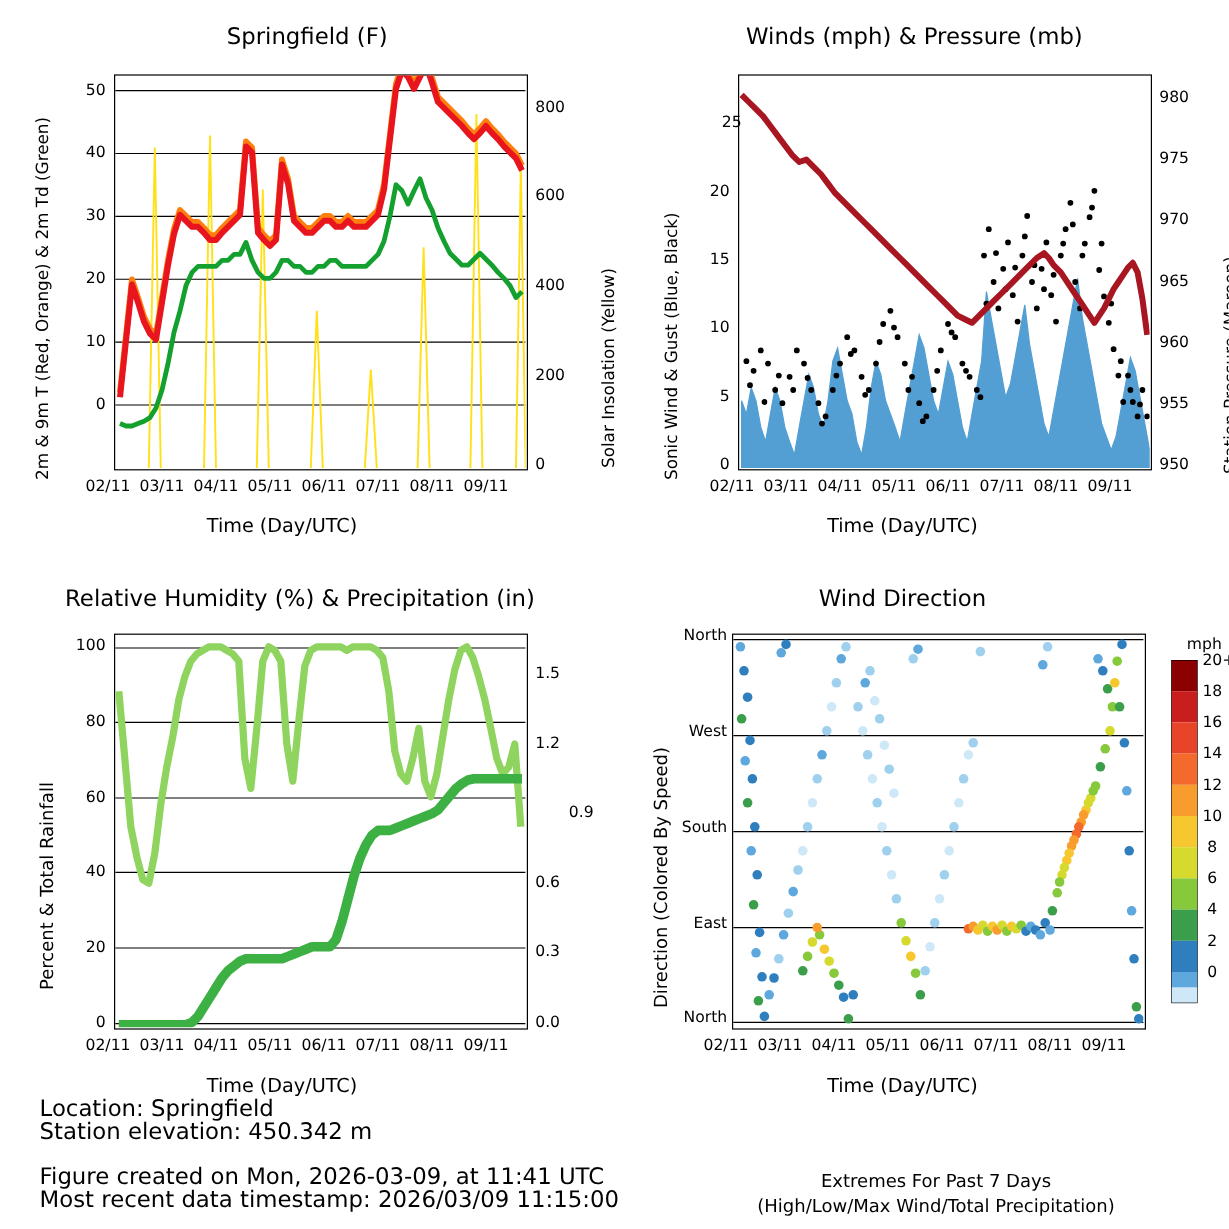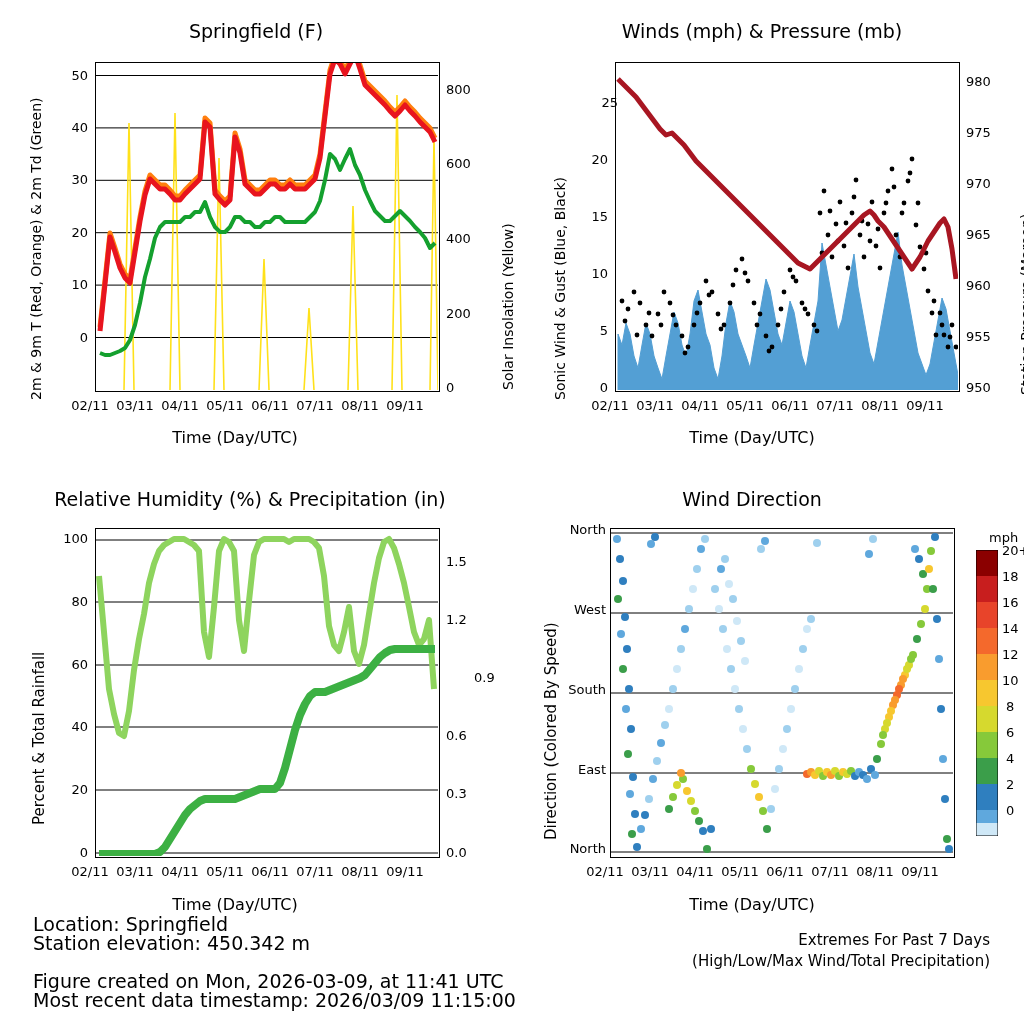"Extremes For Past 7 Days" .ext { margin-top: none -> 44px; text-align: right -> center }
